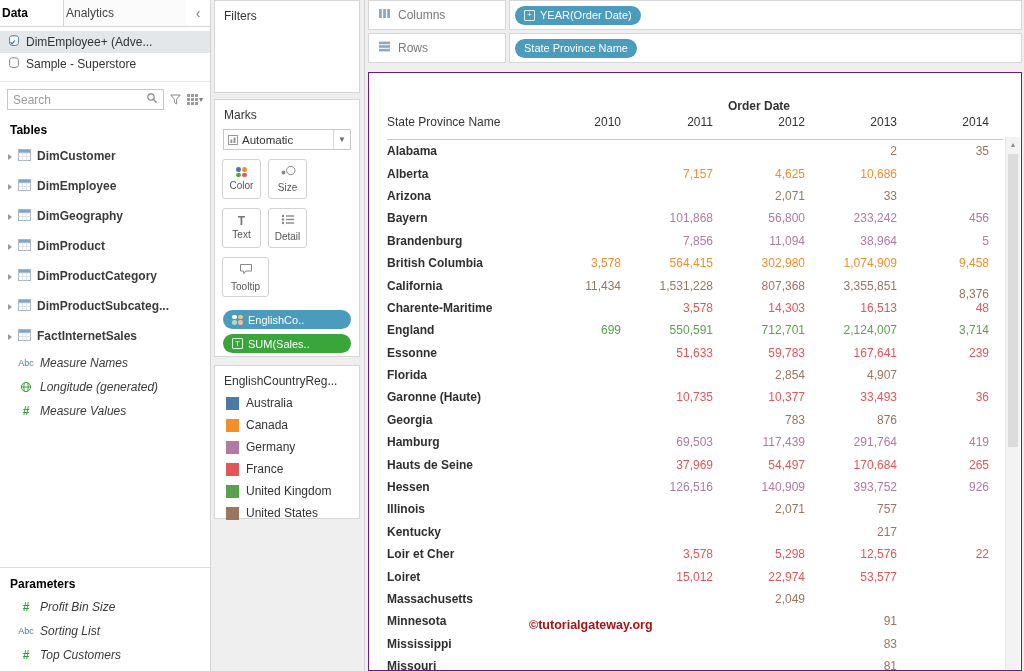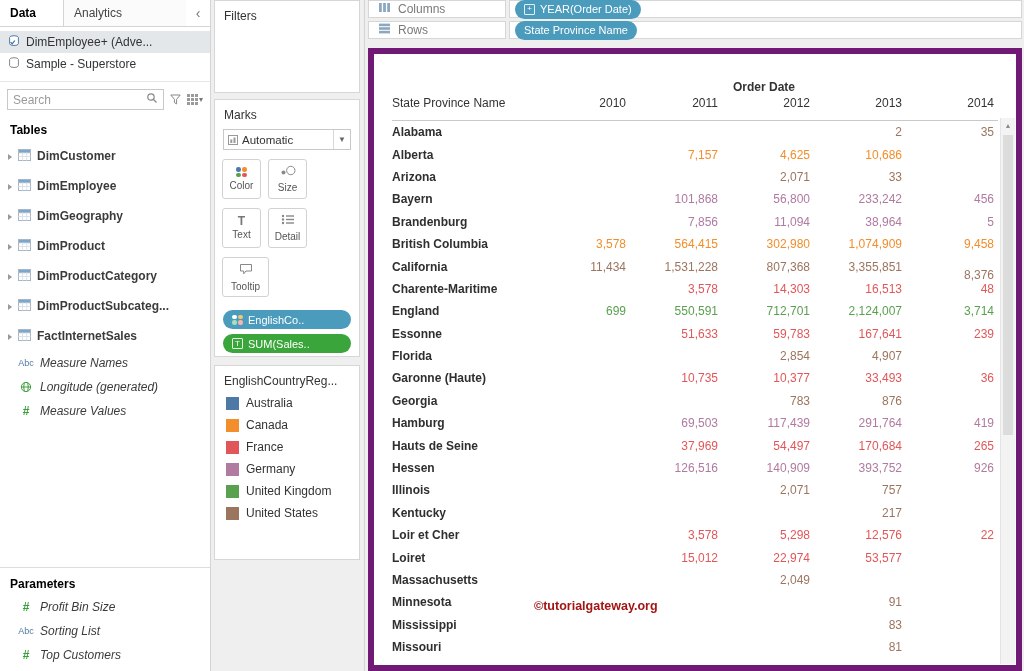"Data" .tab { padding: 0 10px -> 0 2px }
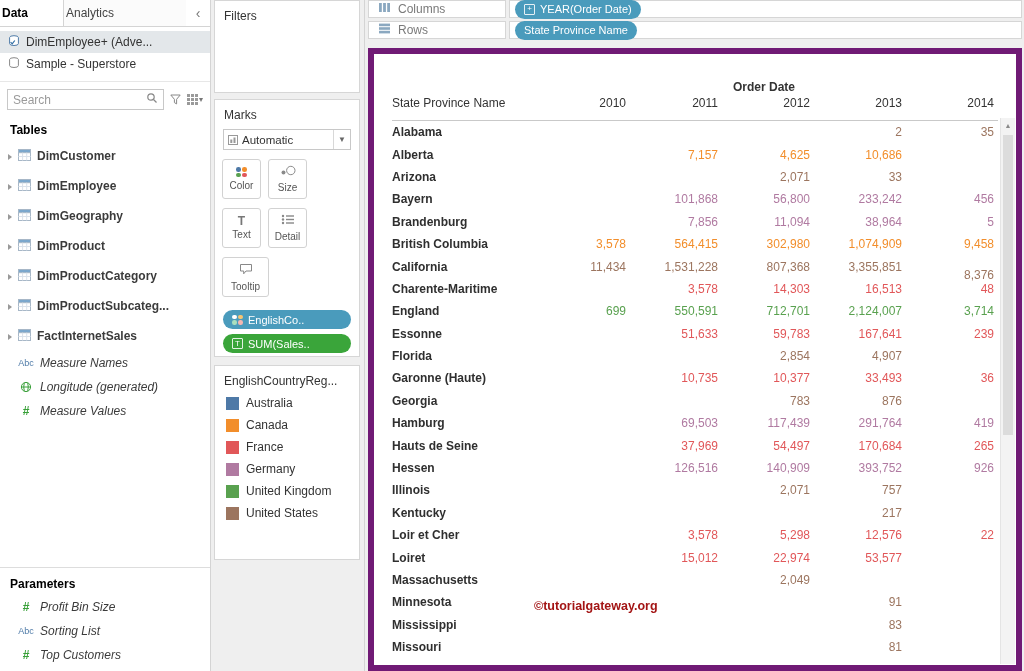"Columns" .shelf-row { height: 18px -> 30px }
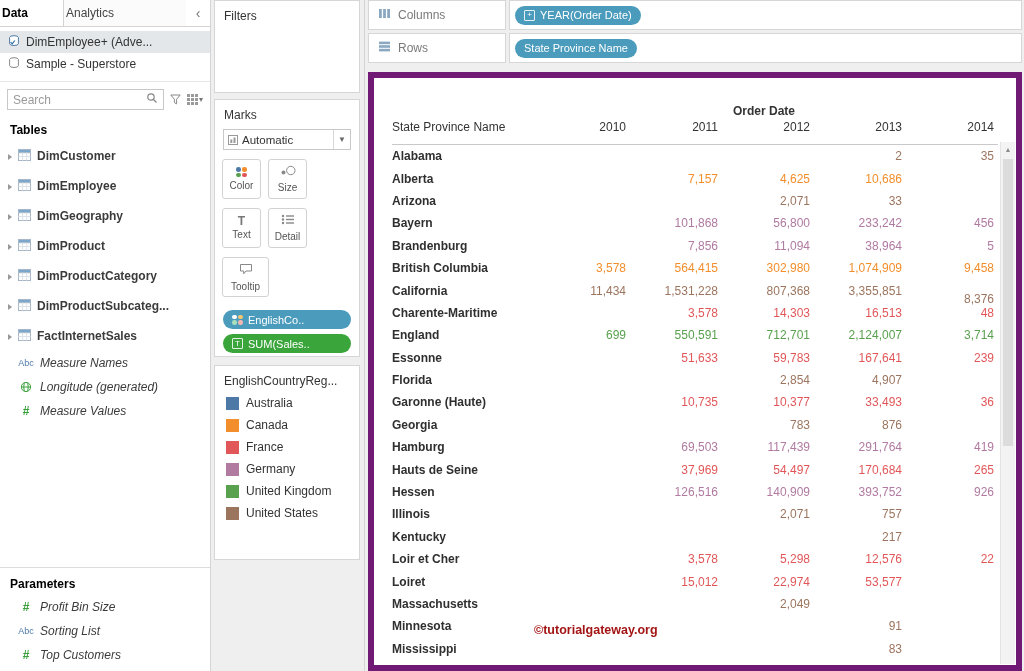"Order Date" .viz { border: 6px solid #701a75 -> 1px solid #701a75 }
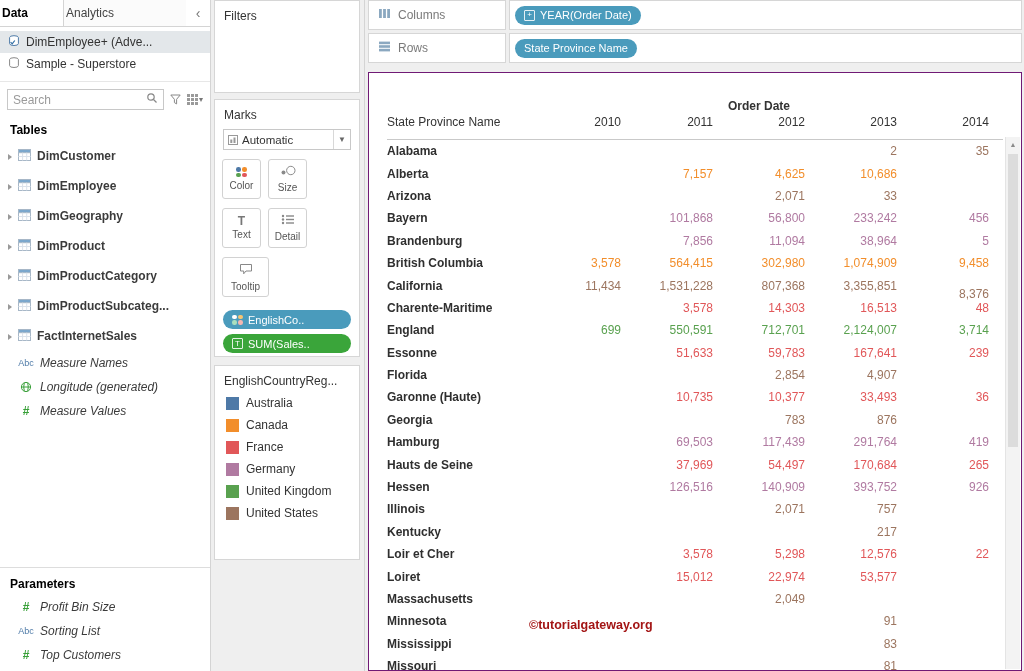"EnglishCountryReg..." .legend-card { height: 195px -> 154px }
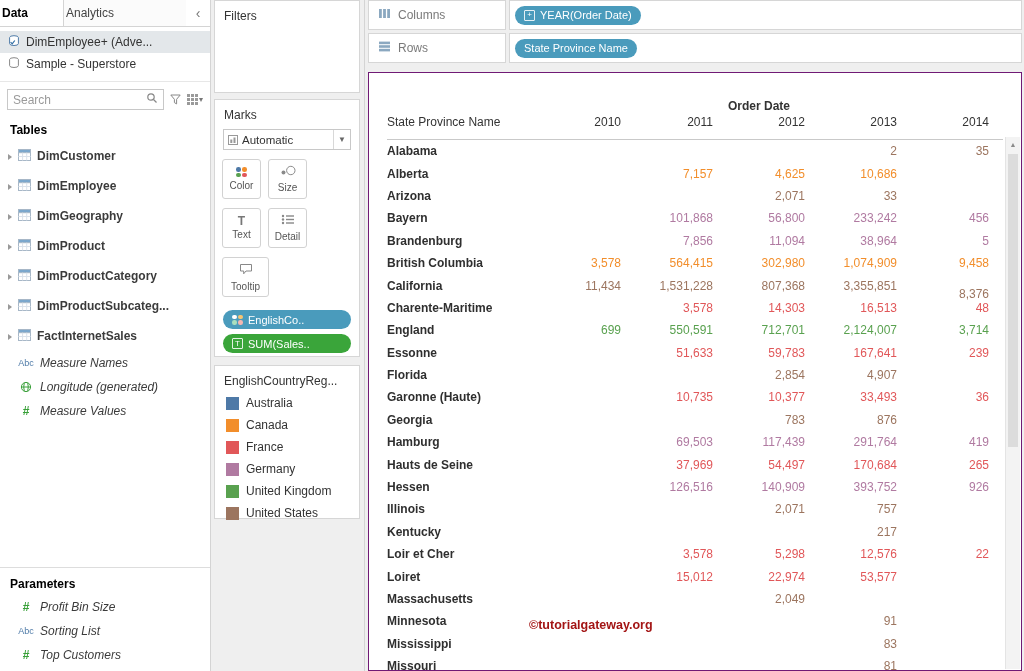"France" div.legend-item { order: before "Germany" -> after "Germany" }
